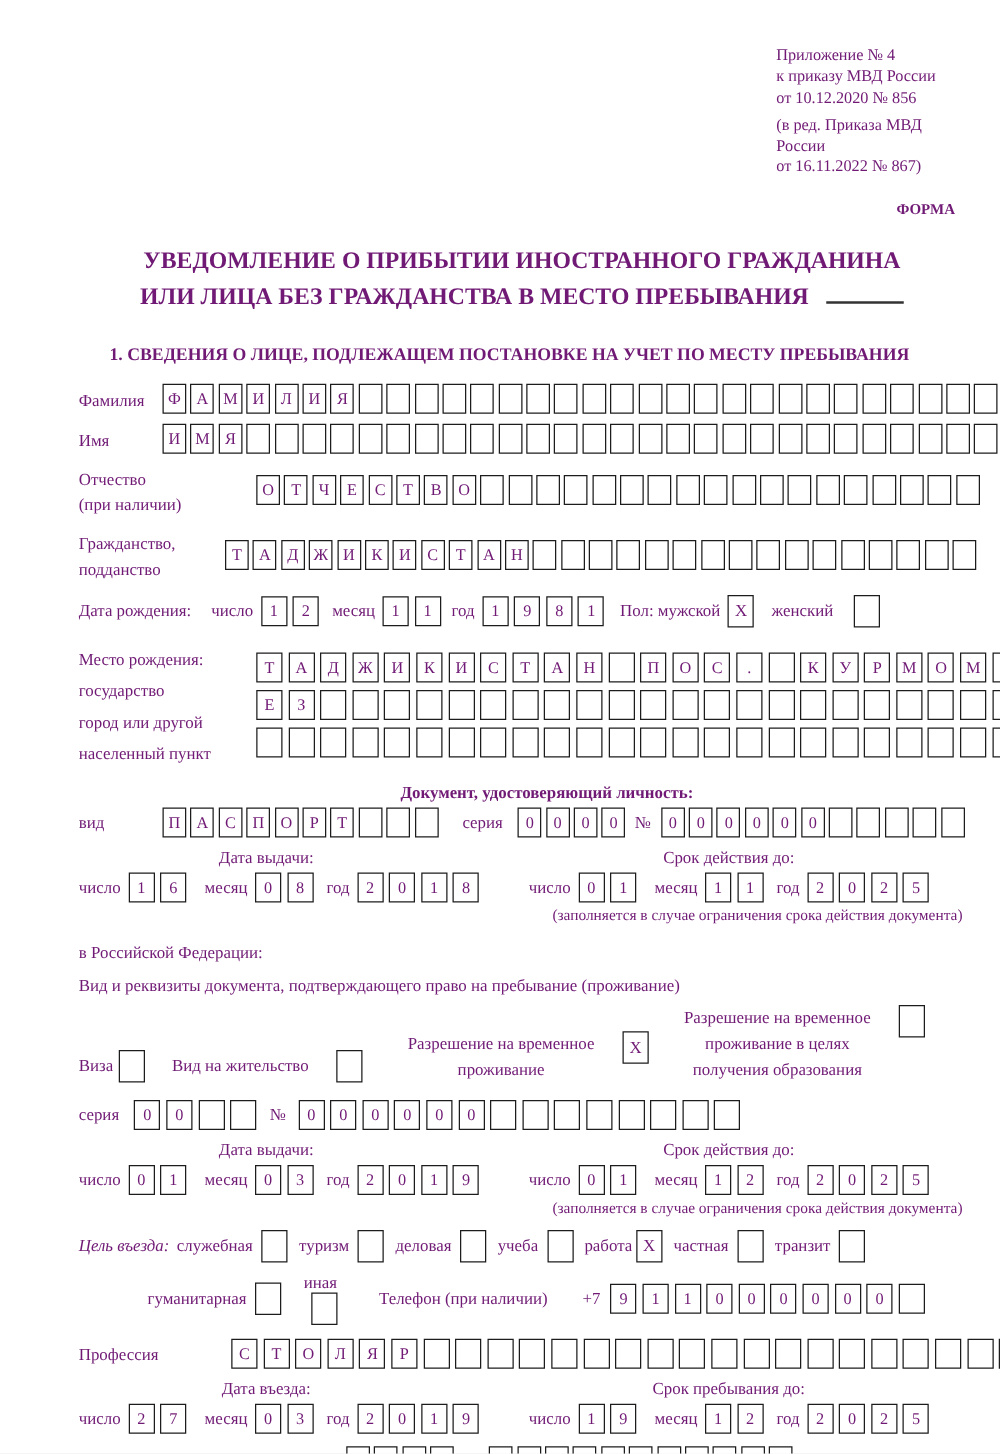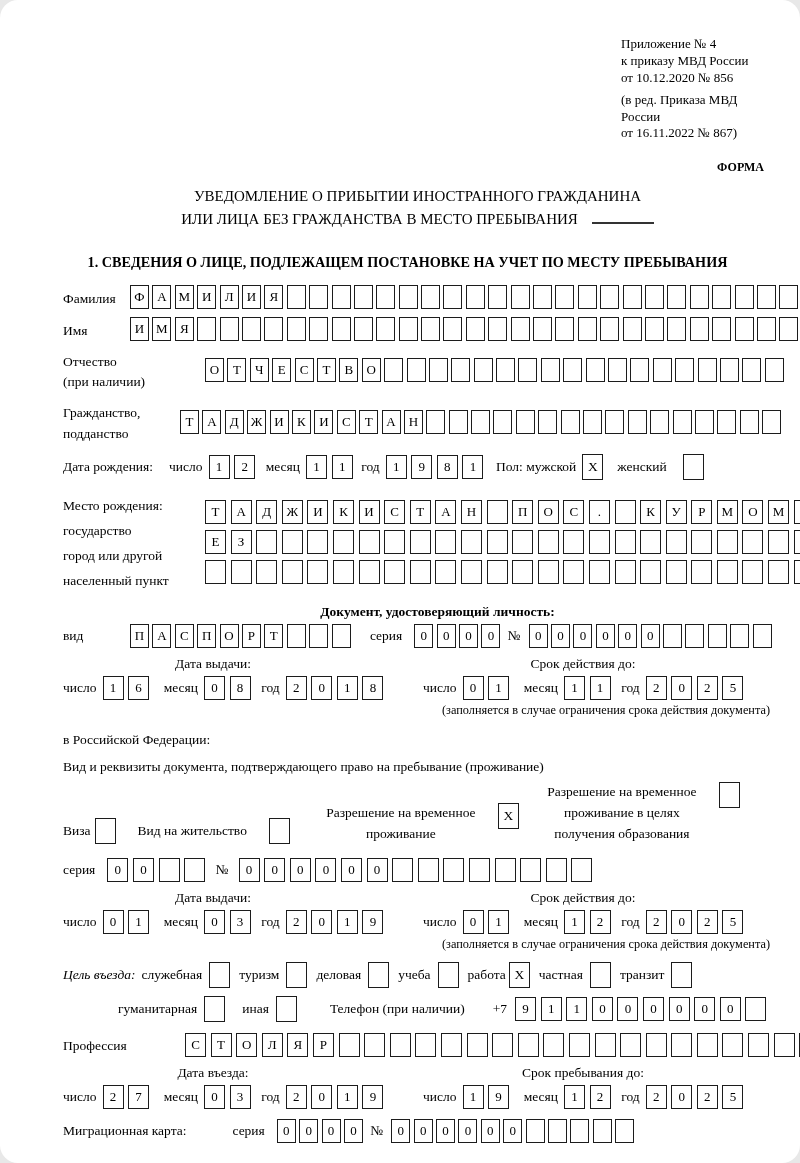"Приложение № 4" .page { border-radius: 18px -> none; color: #000000 -> #701a75 }
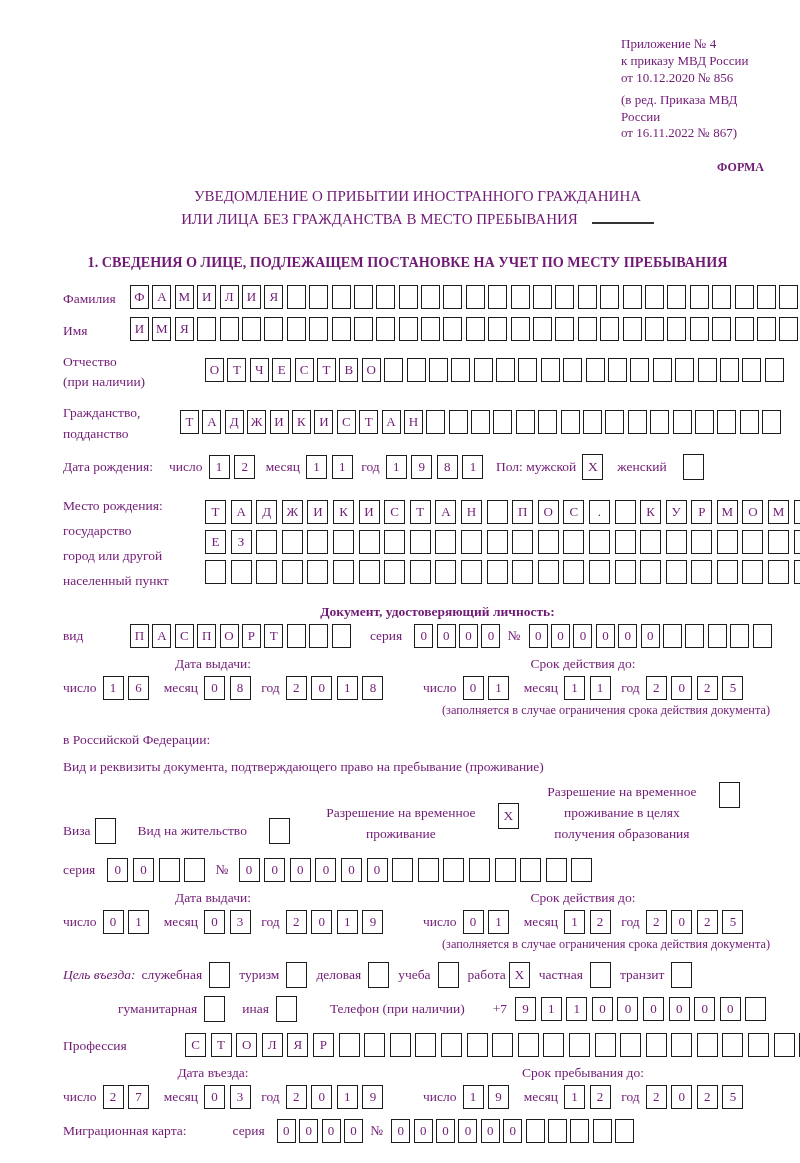"УВЕДОМЛЕНИЕ О ПРИБЫТИИ ИНОСТРАННОГО" .title { font-size: 15px -> 19px; font-weight: normal -> bold; margin-top: 10px -> 20px }
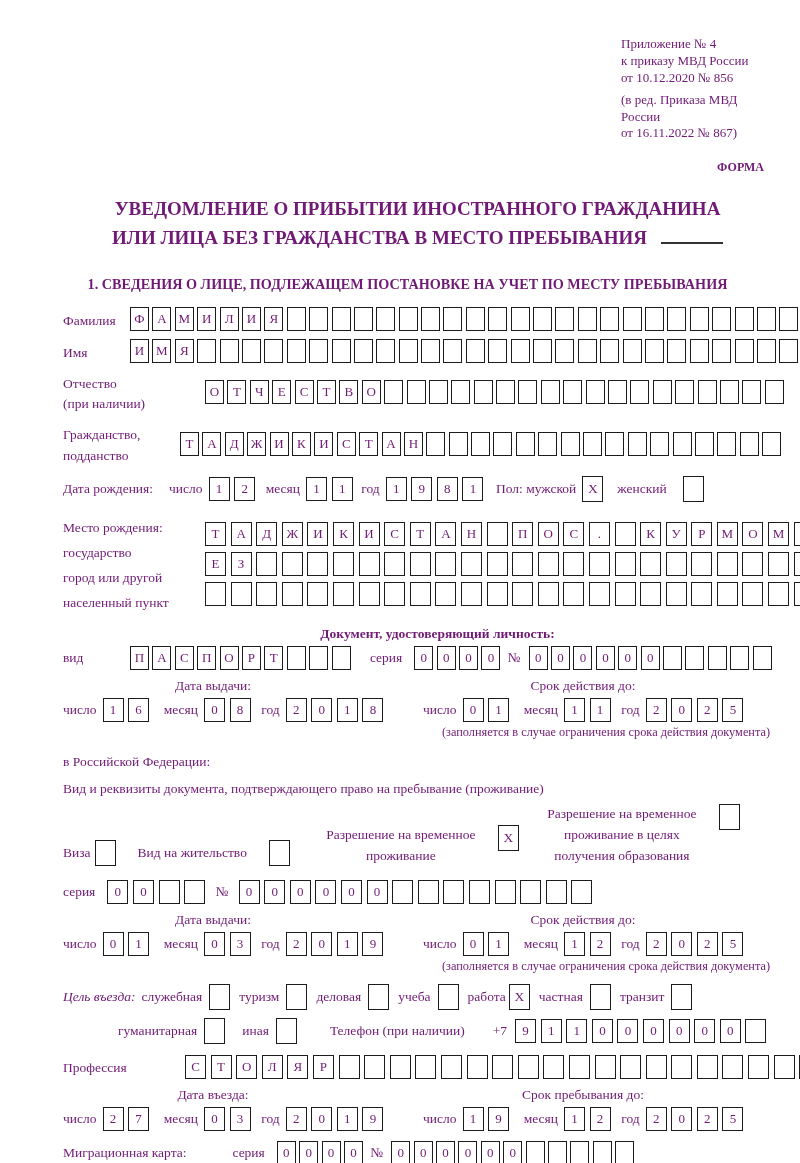"иная" span.p-item { flex-direction: none -> column }
